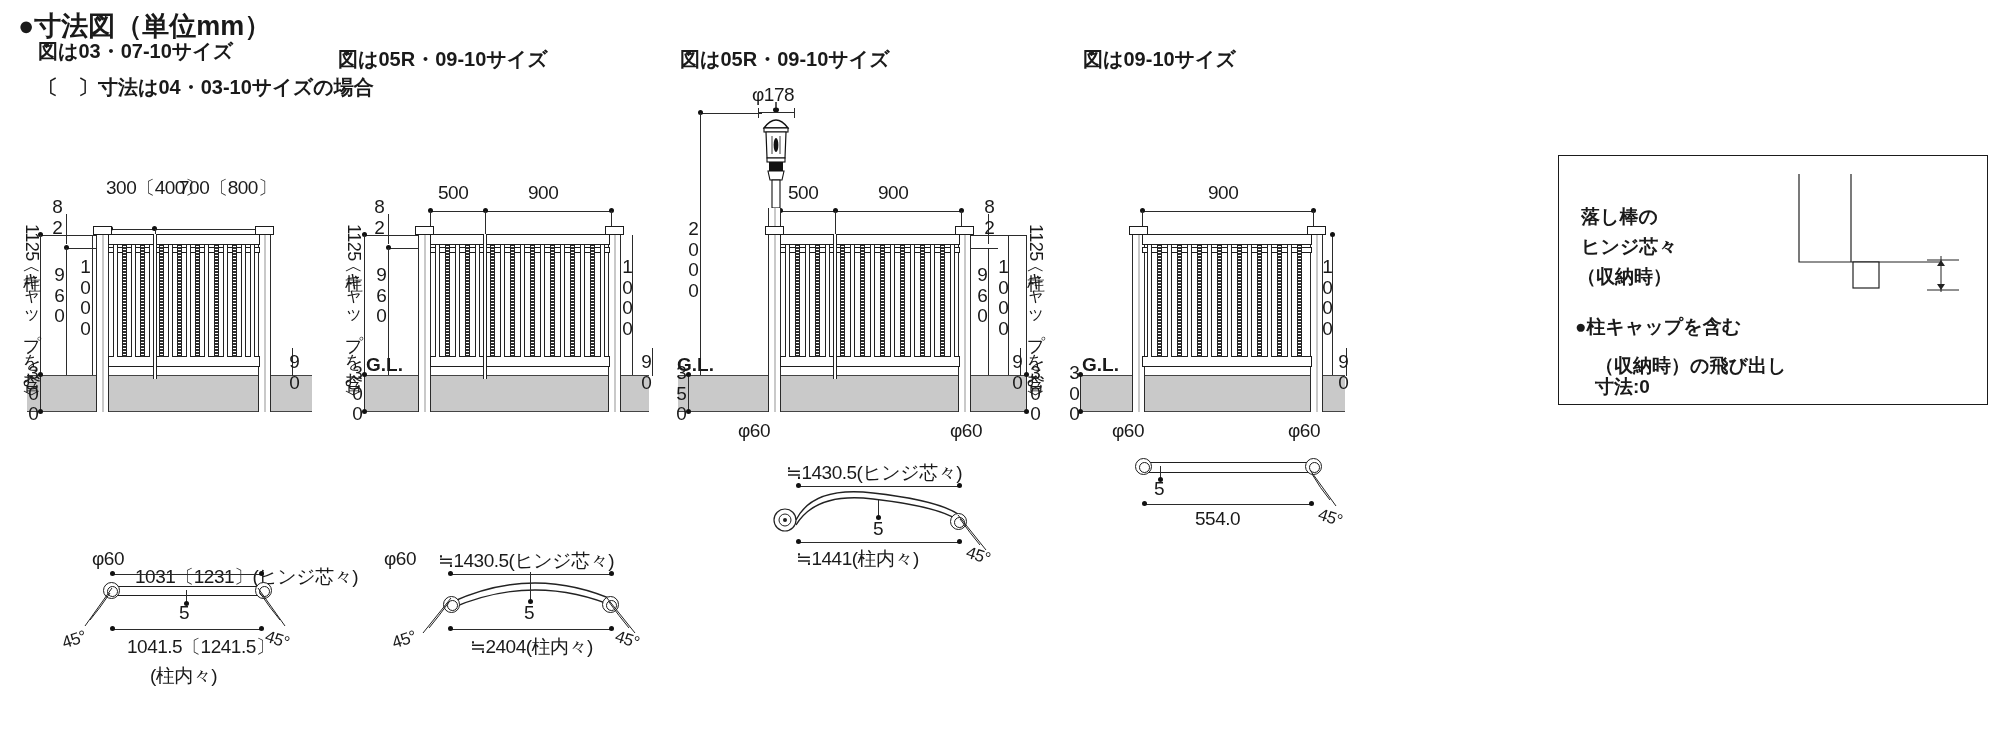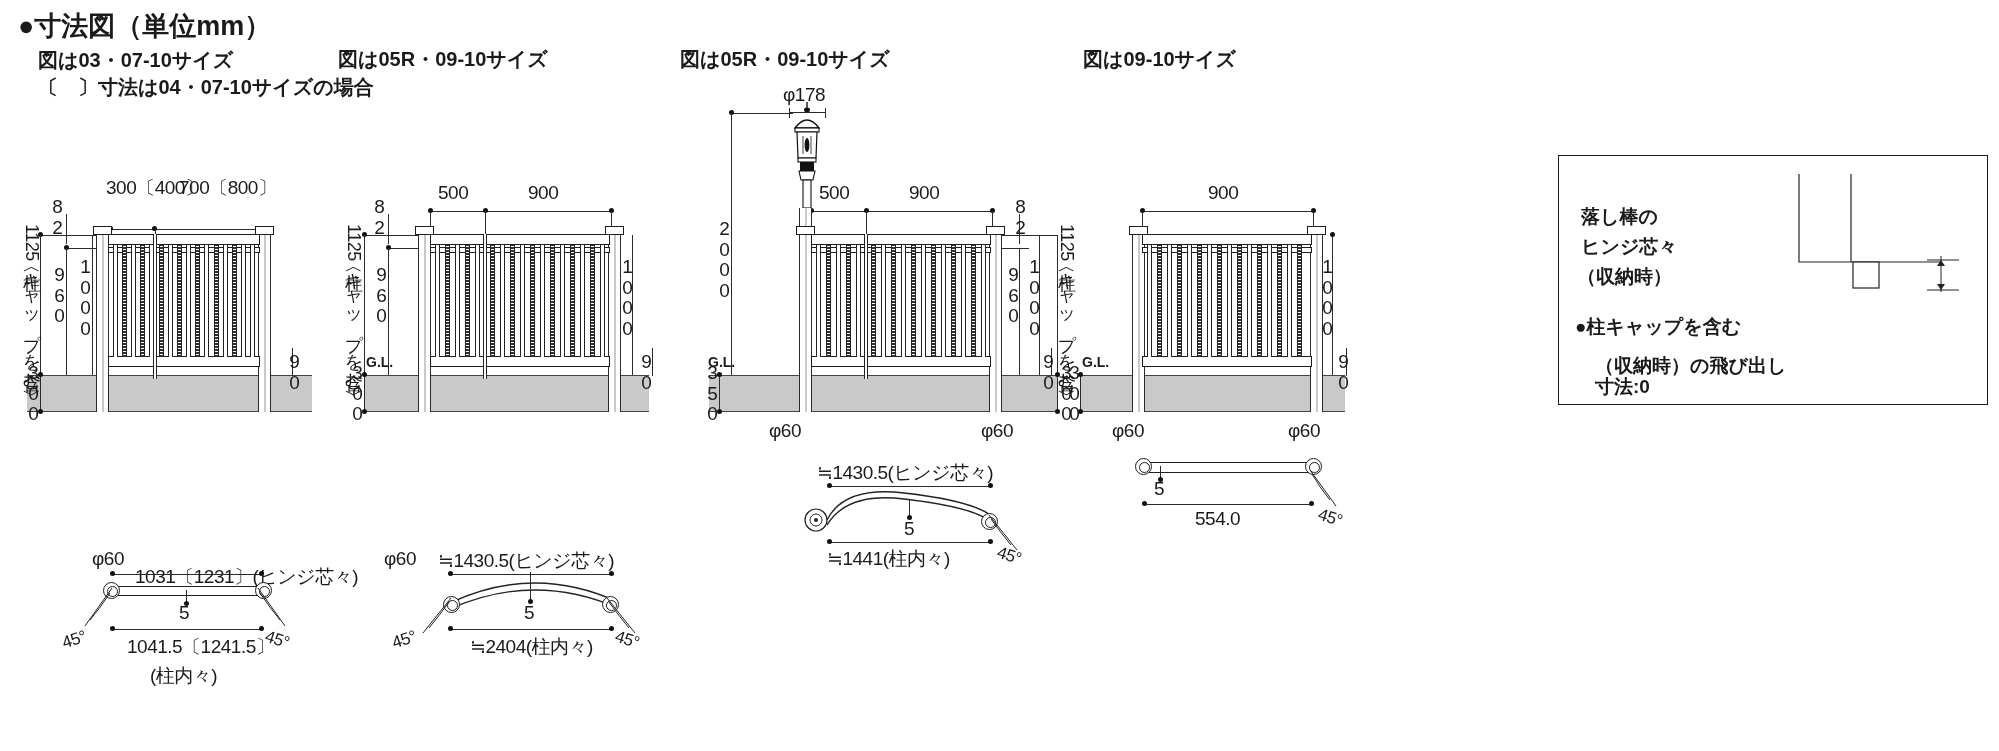"図は03・07-10サイズ" div.abs { top: 47px -> 38px }
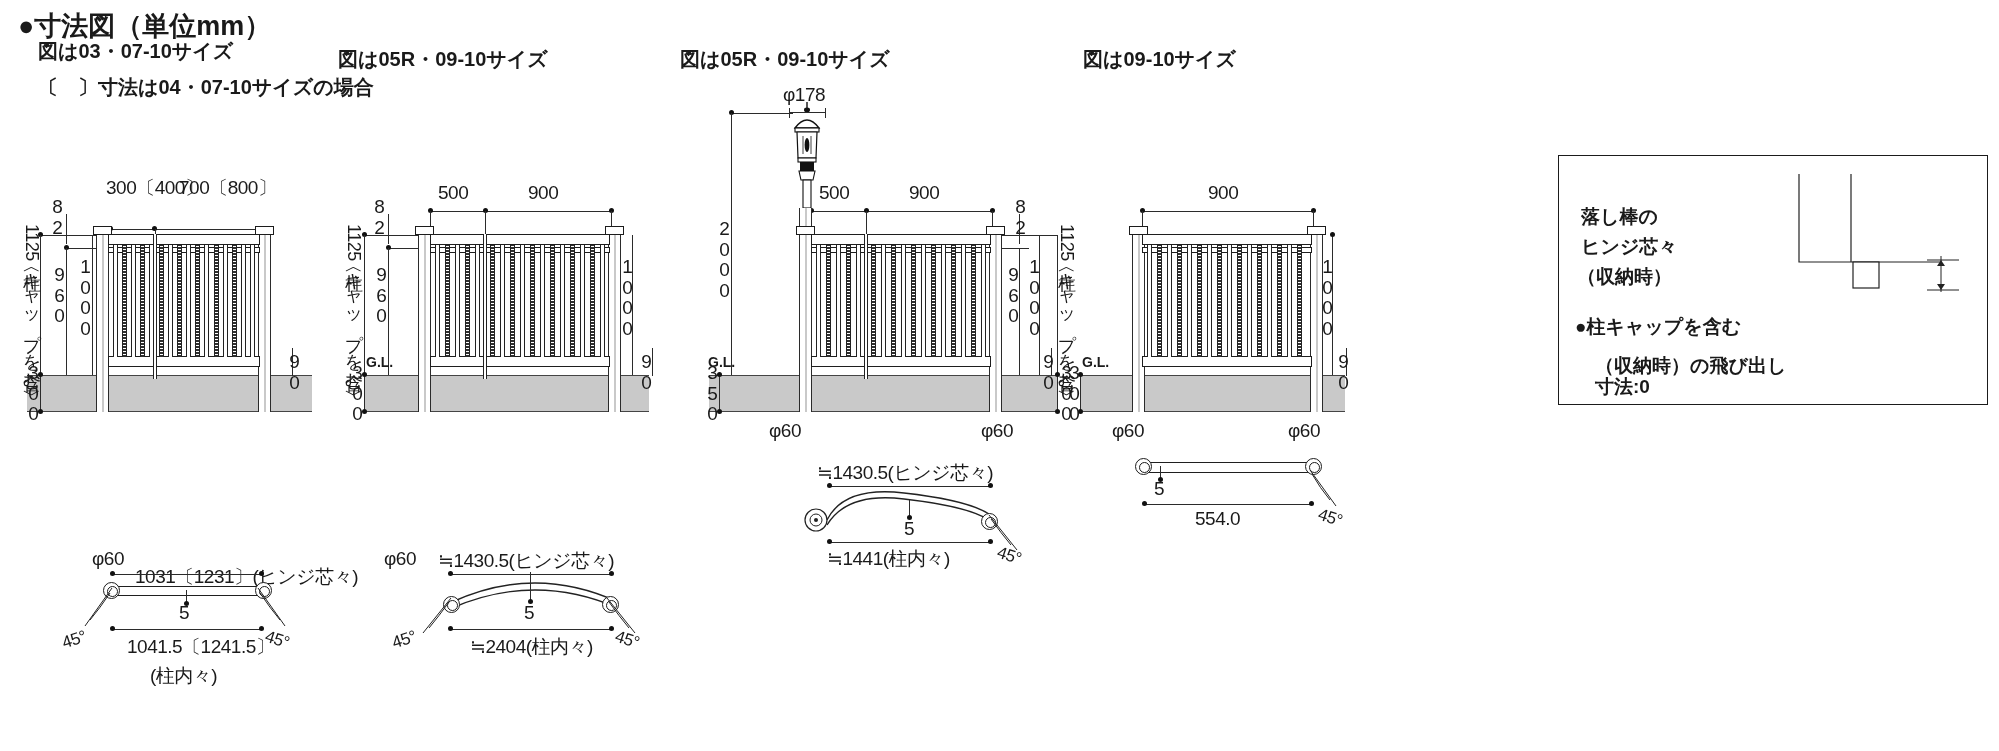"〔 〕寸法は04・07-10サイズの場合" div.abs { text: 07-10 -> 03-10 }
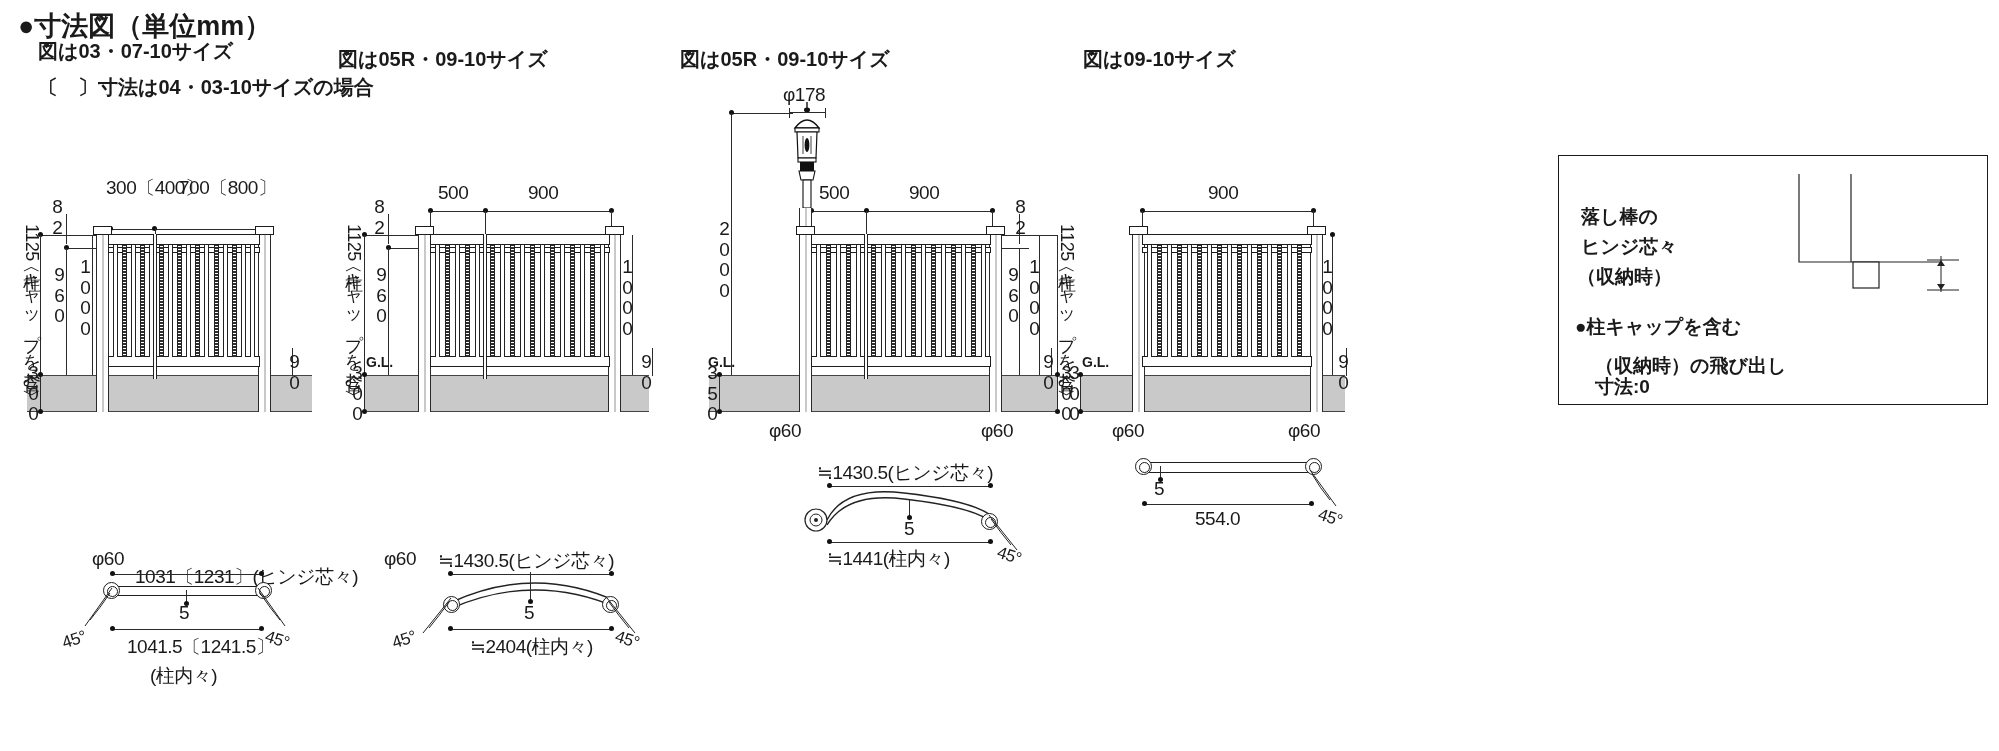"φ178" div.abs { left: 699px -> 668px }
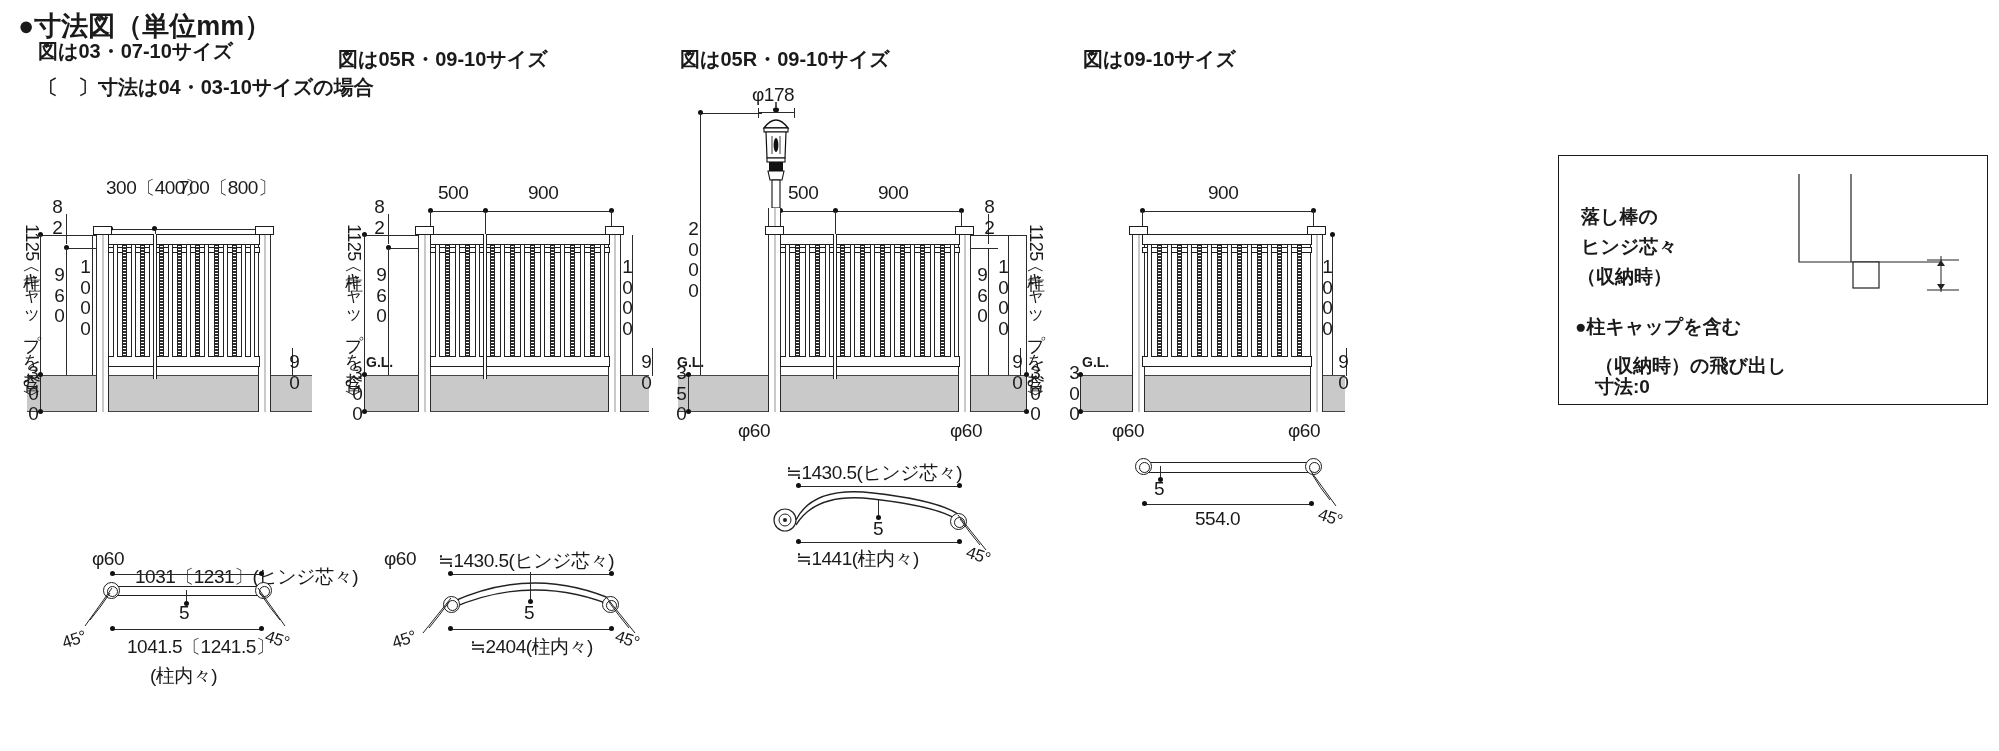"G.L." .labeltext { font-size: 14px -> 19px }
